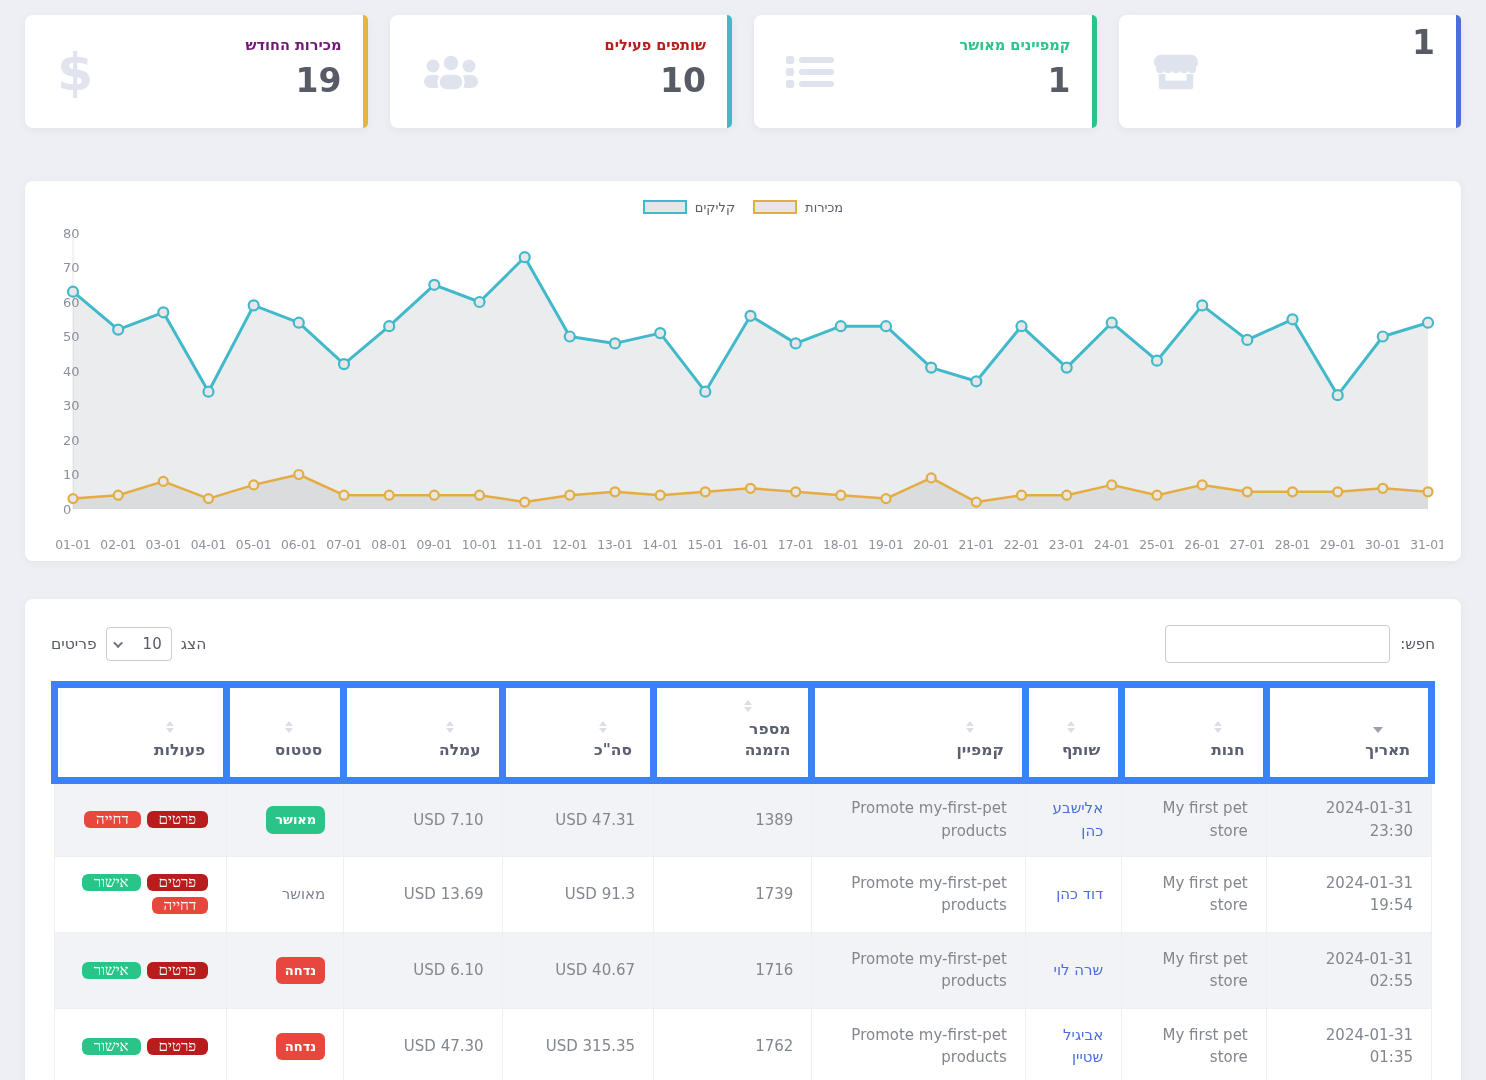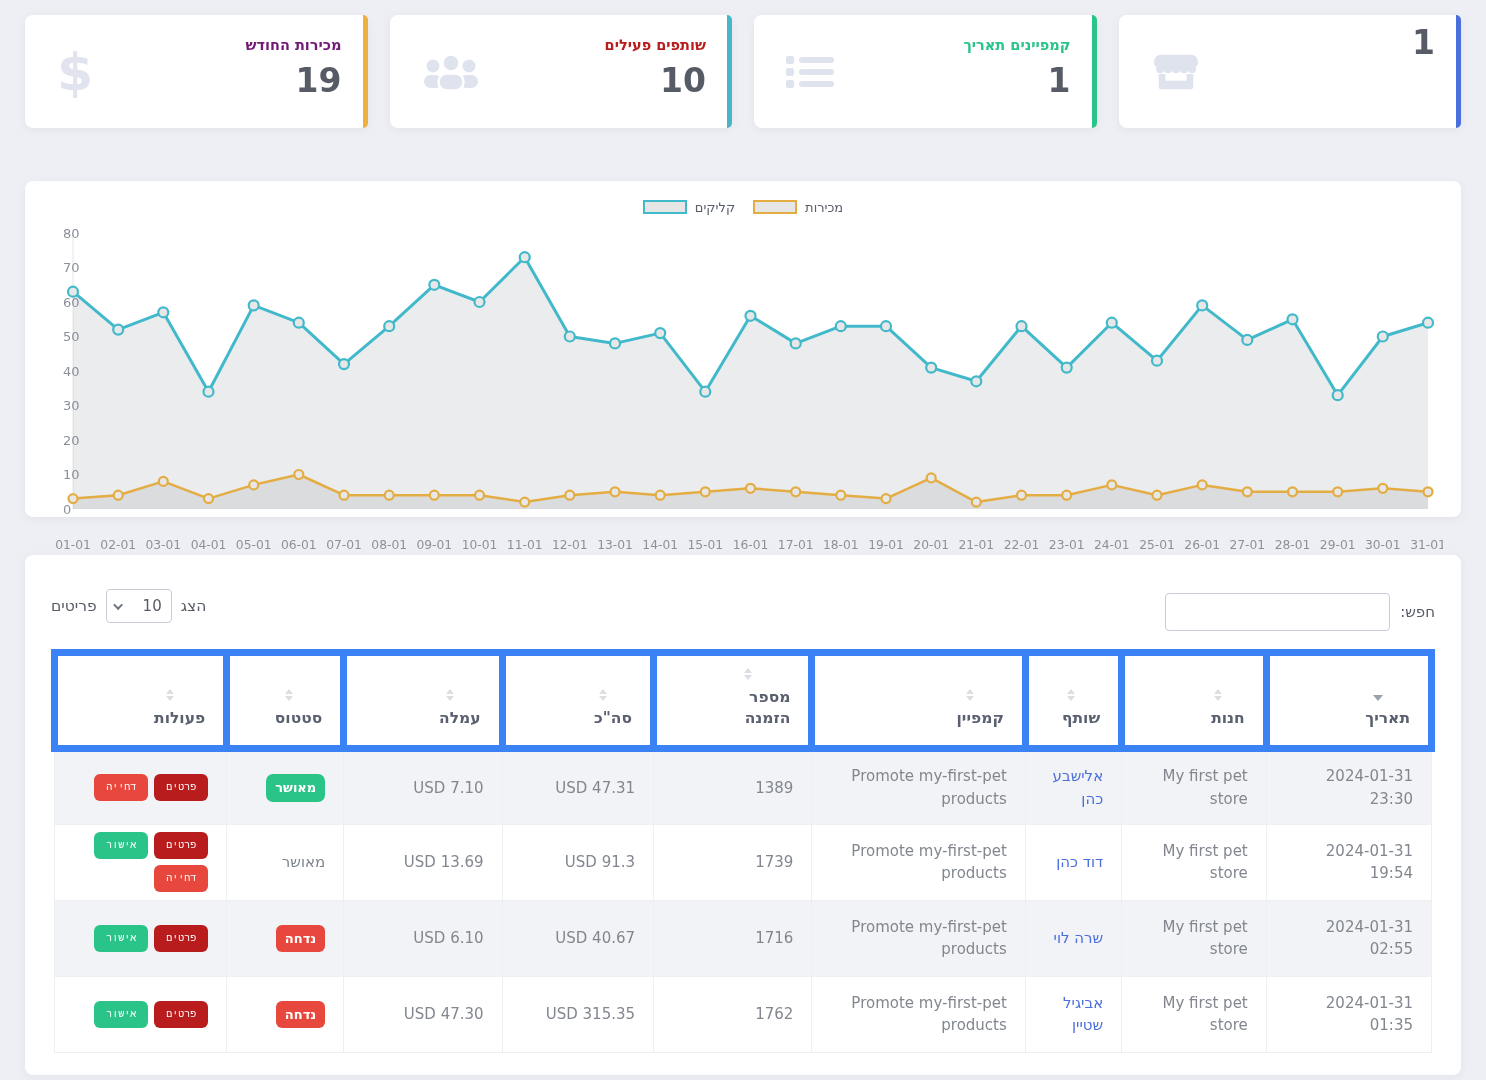"קמפיינים תאריך" div.card-title { text: תאריך -> מאושר }
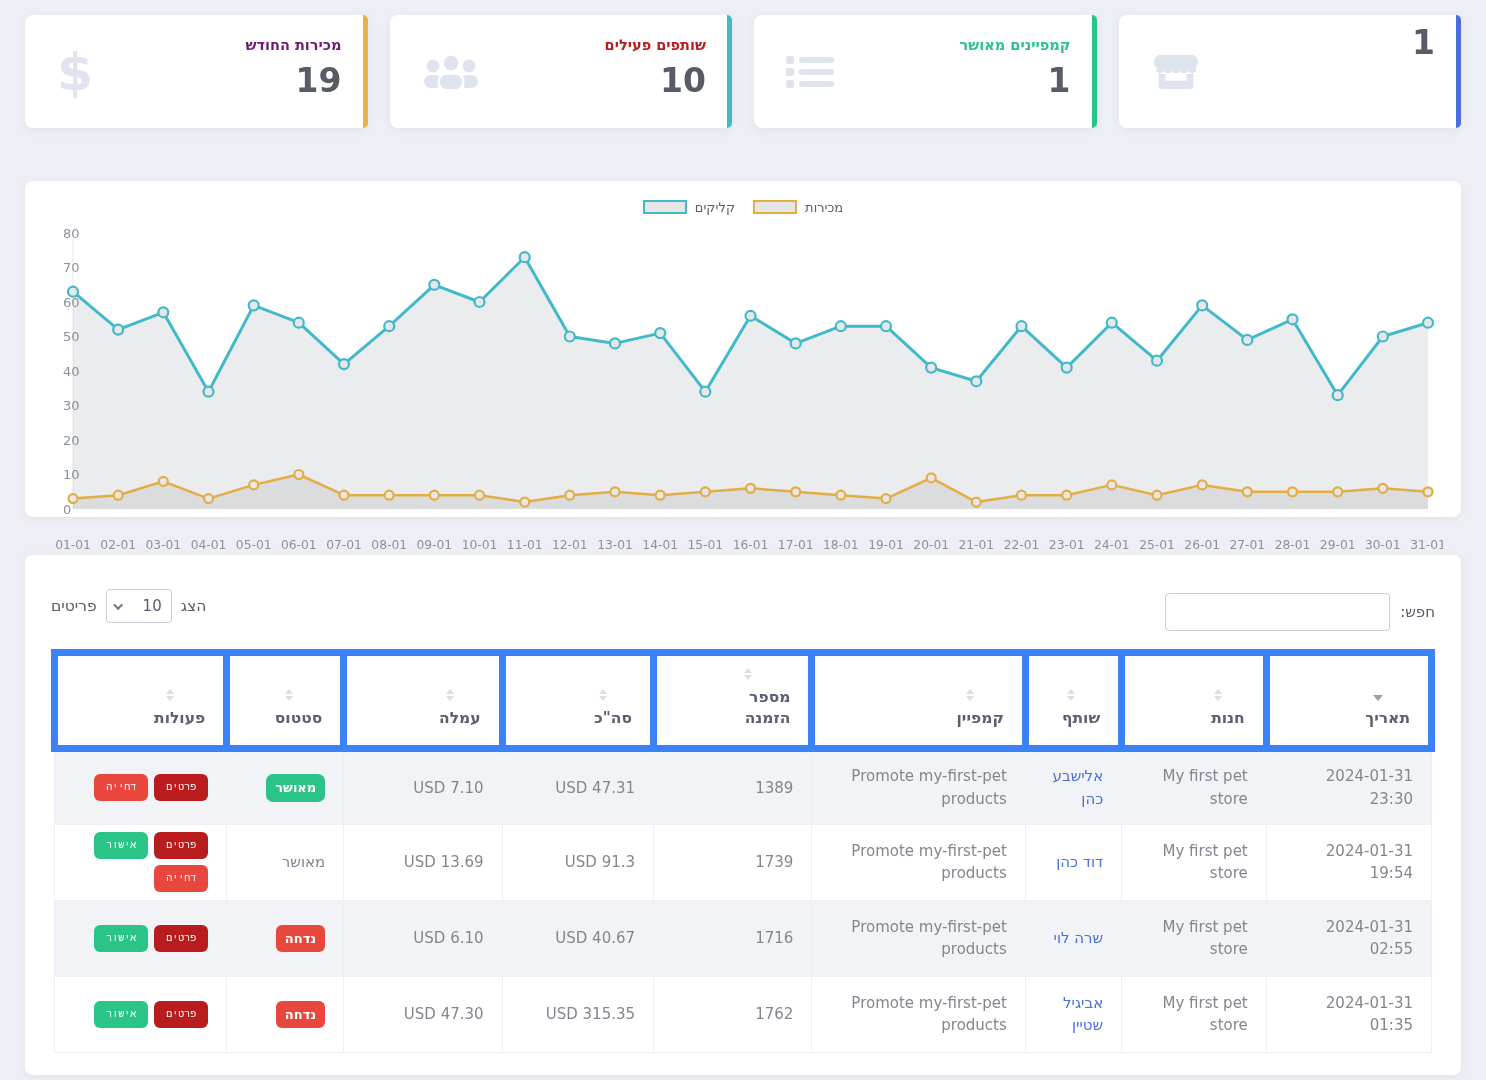"קליקים" .chart-panel { height: 336px -> 380px }
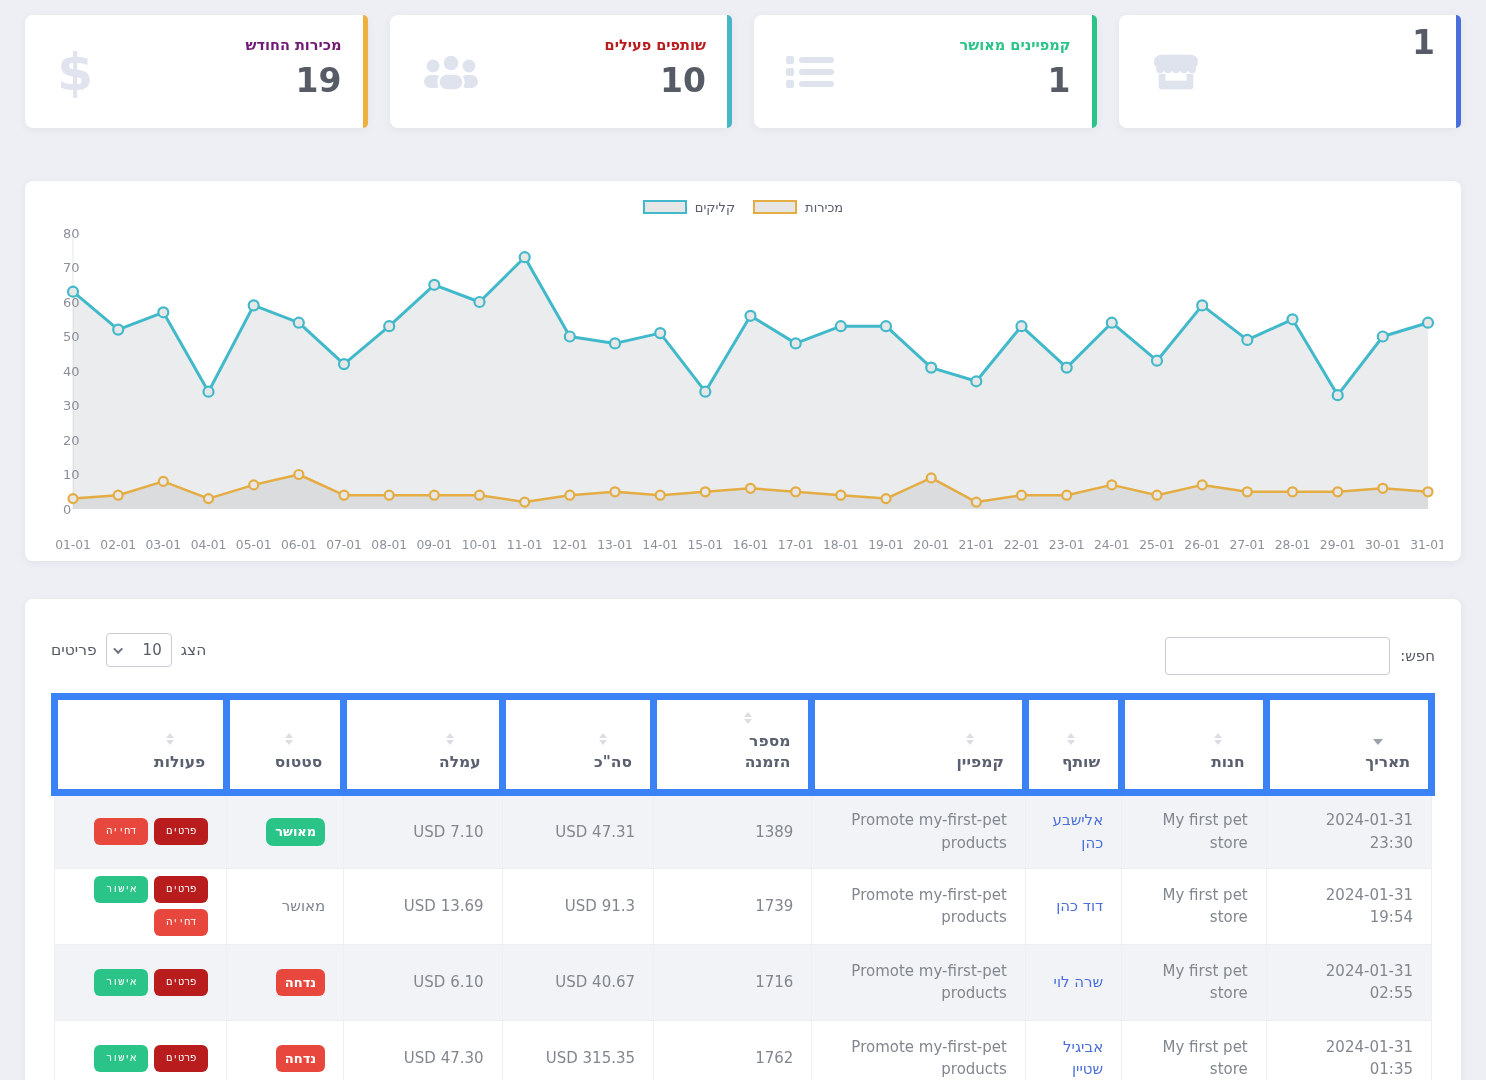"חפש:" .search-group { margin-top: 12px -> none }
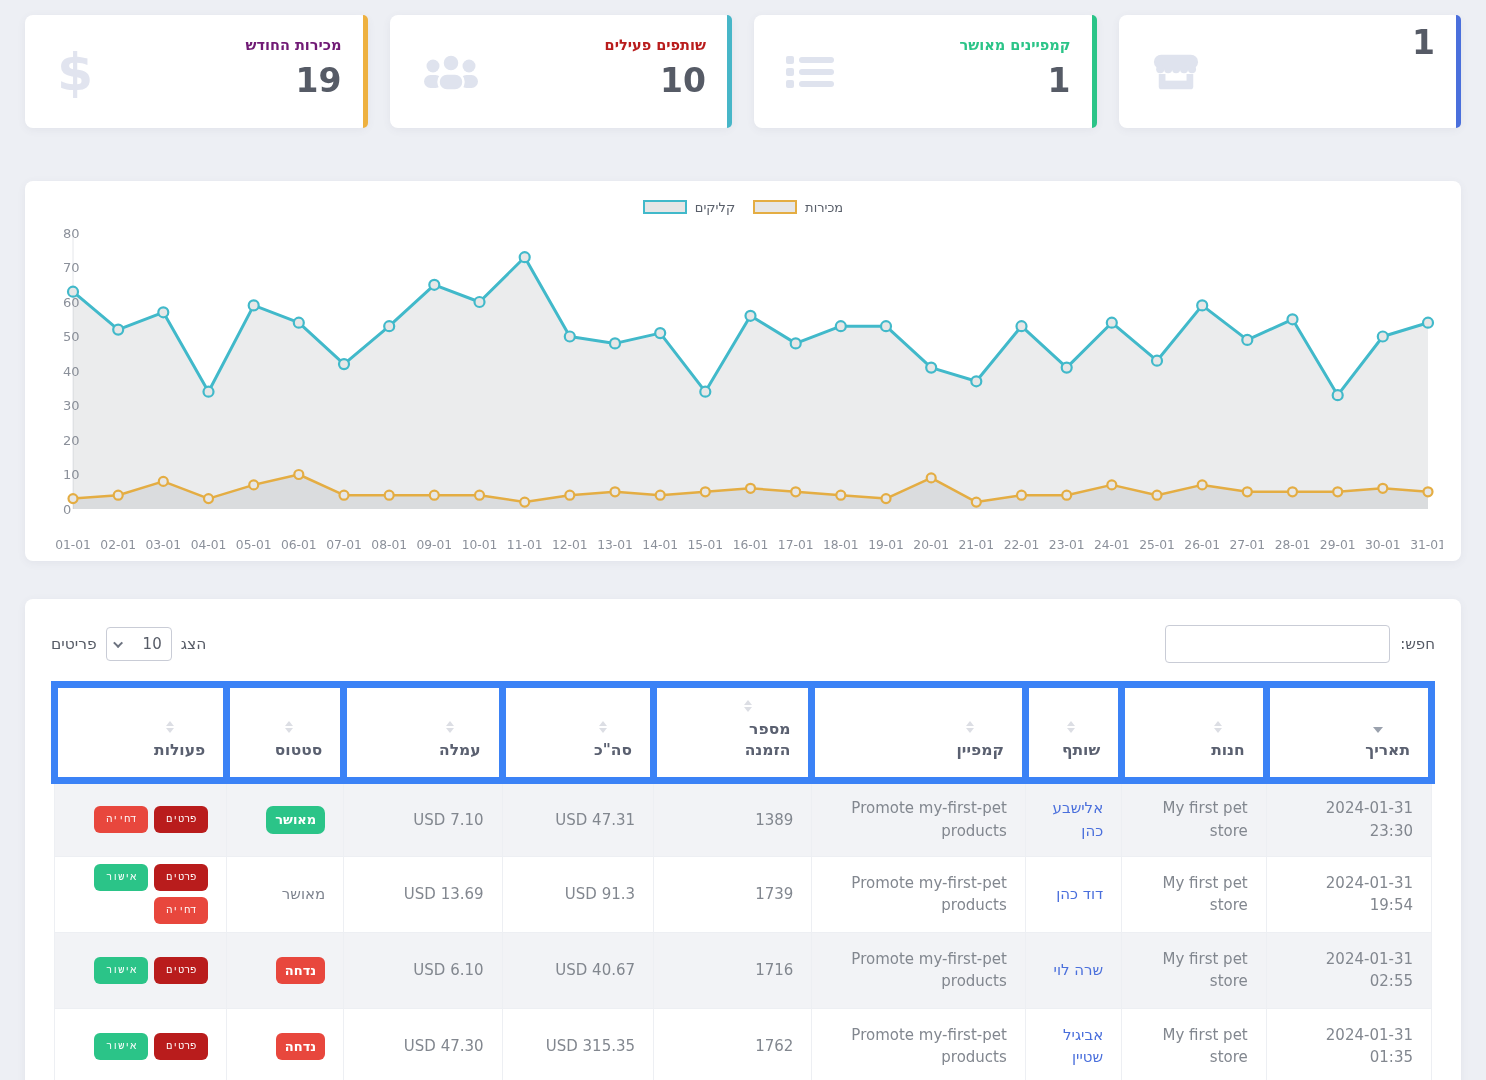"דחייה" .btn { font-family: Liberation Mono, monospace -> Liberation Serif, serif; font-size: 10px -> 15px; padding: 8px 12px -> 0 12px }
